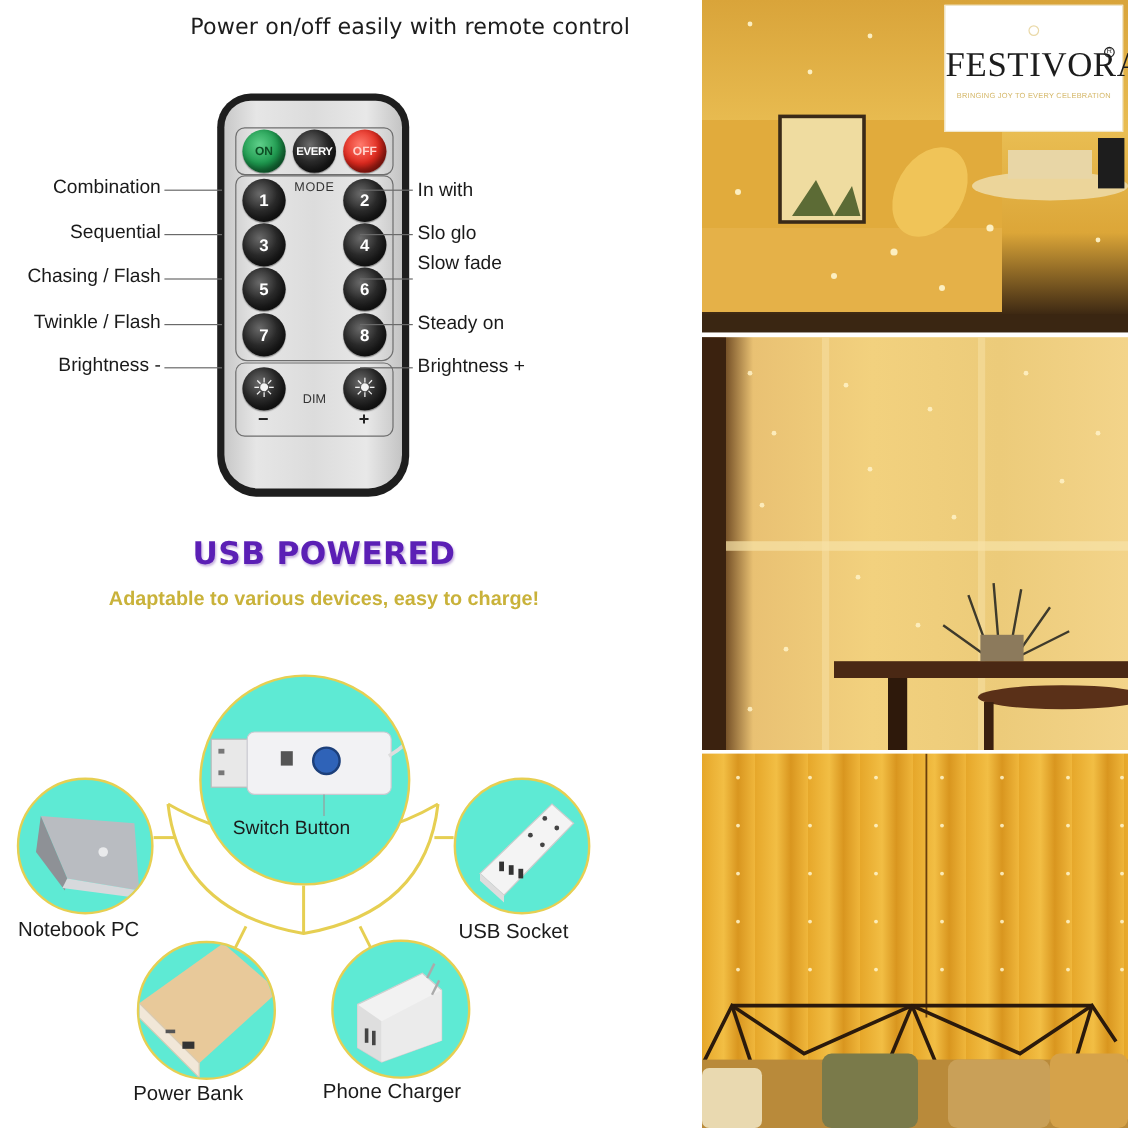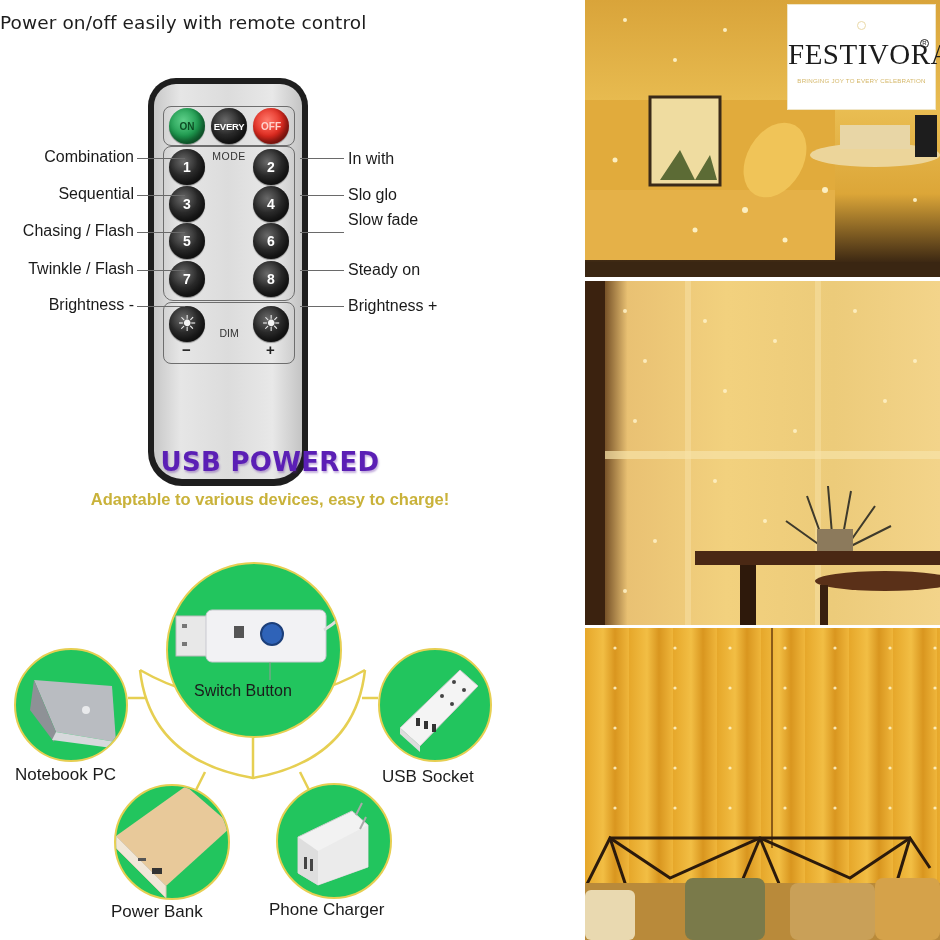"Power on/off easily with remote" .top-title { text-align: left -> right }
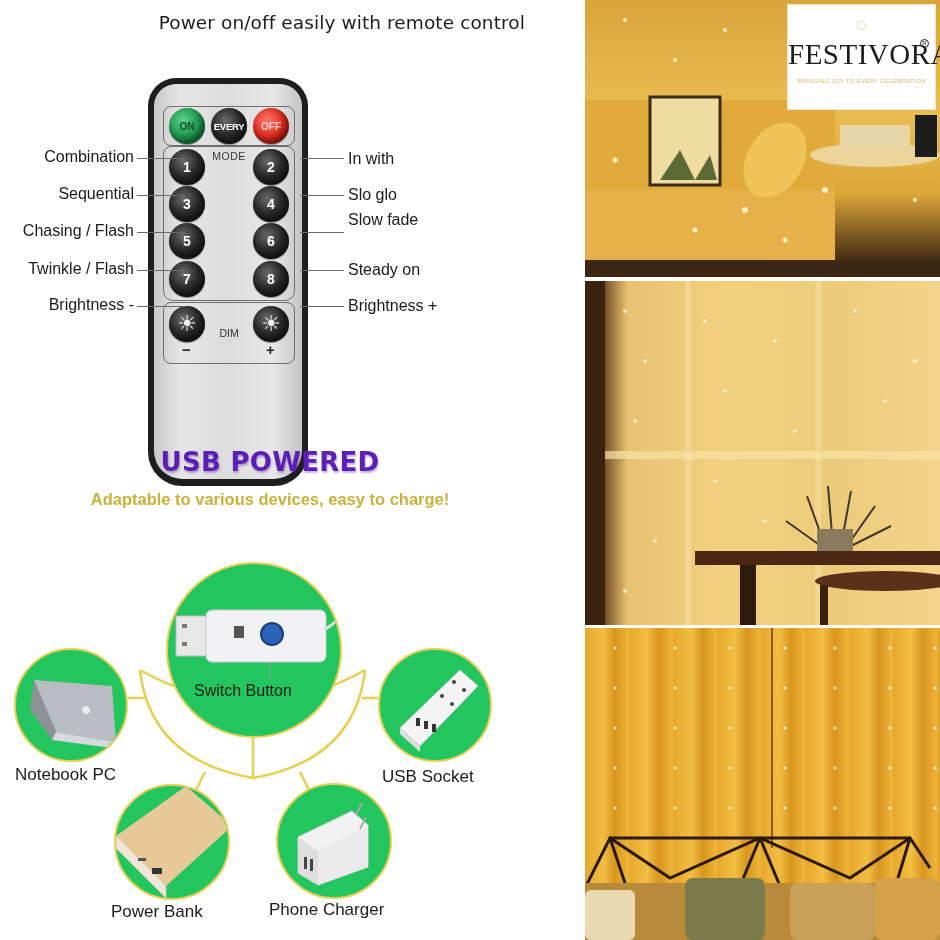"ON" .remote { height: 408px -> 336px; left: 148px -> 181px }
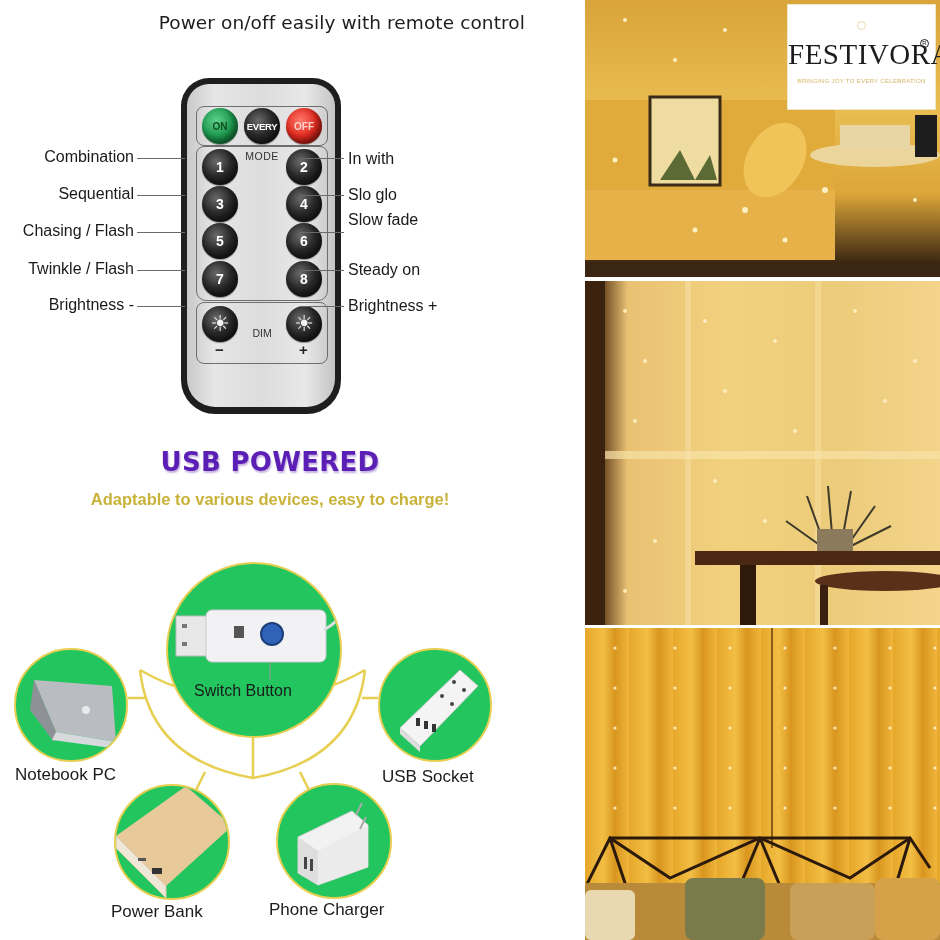"Switch Button" .ring { background: #22c55e -> #5eead4 }
